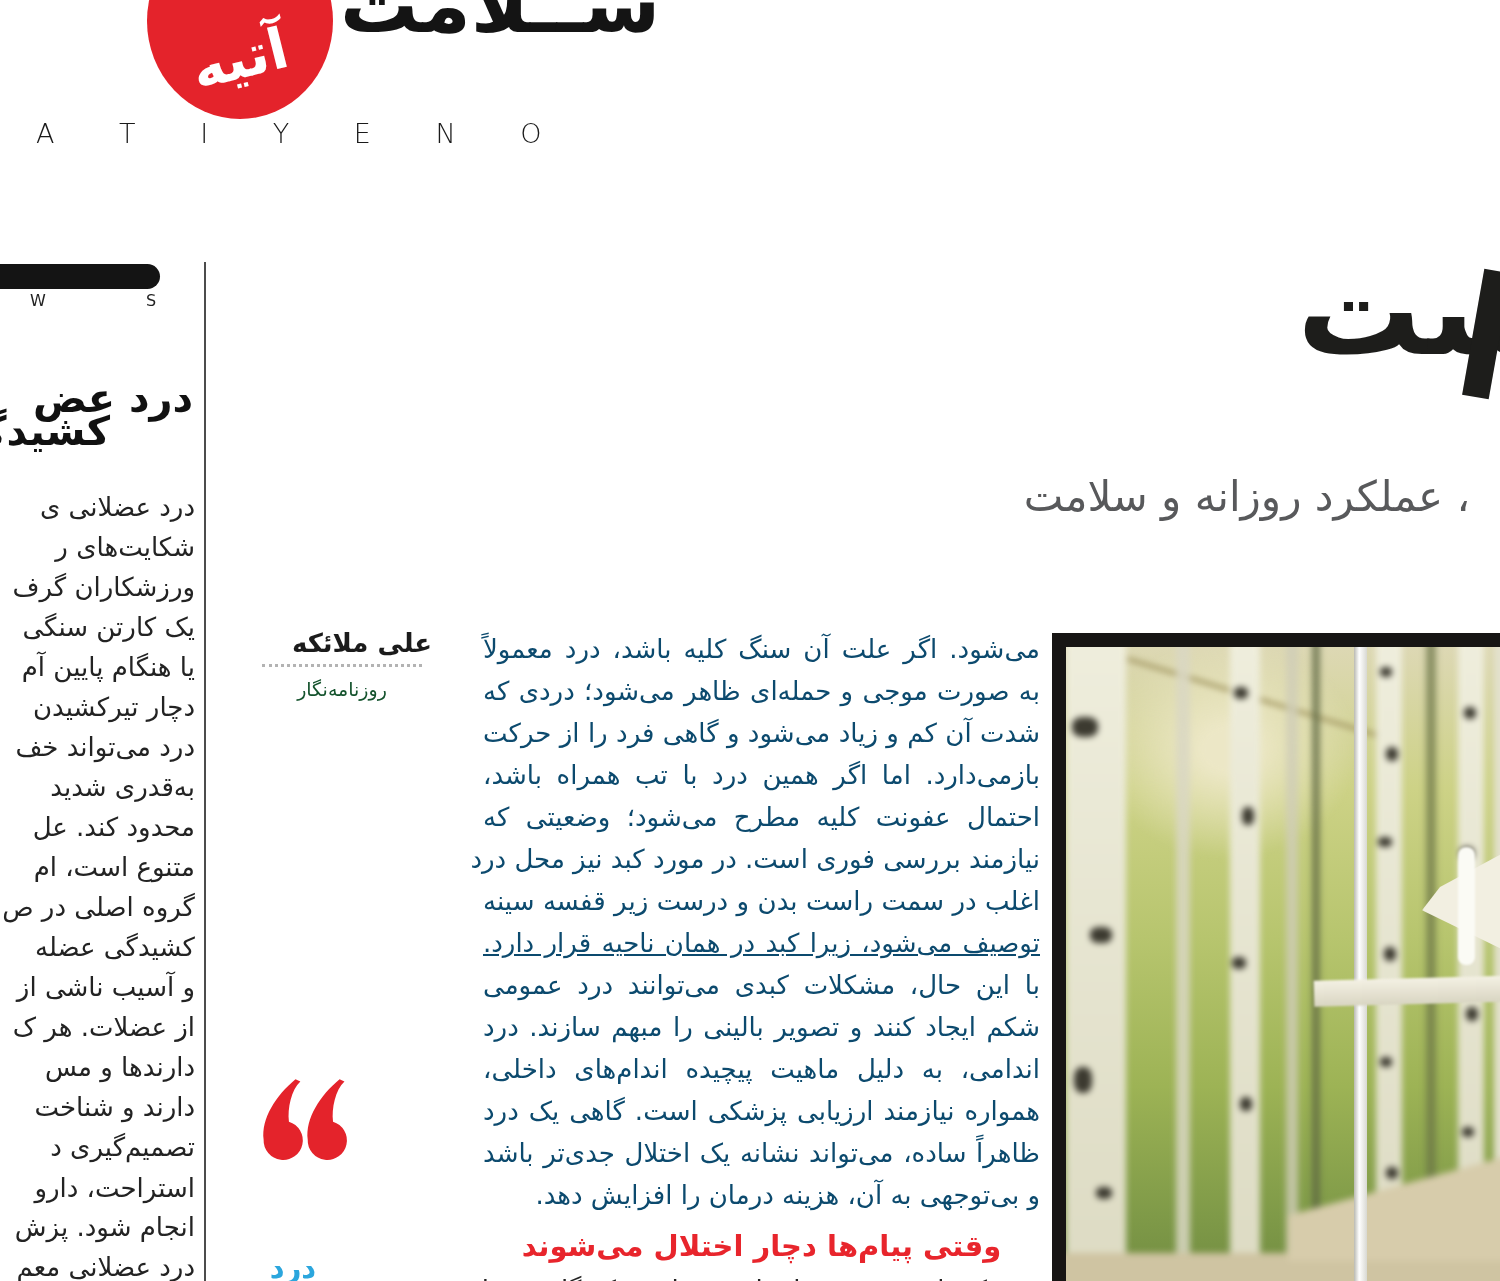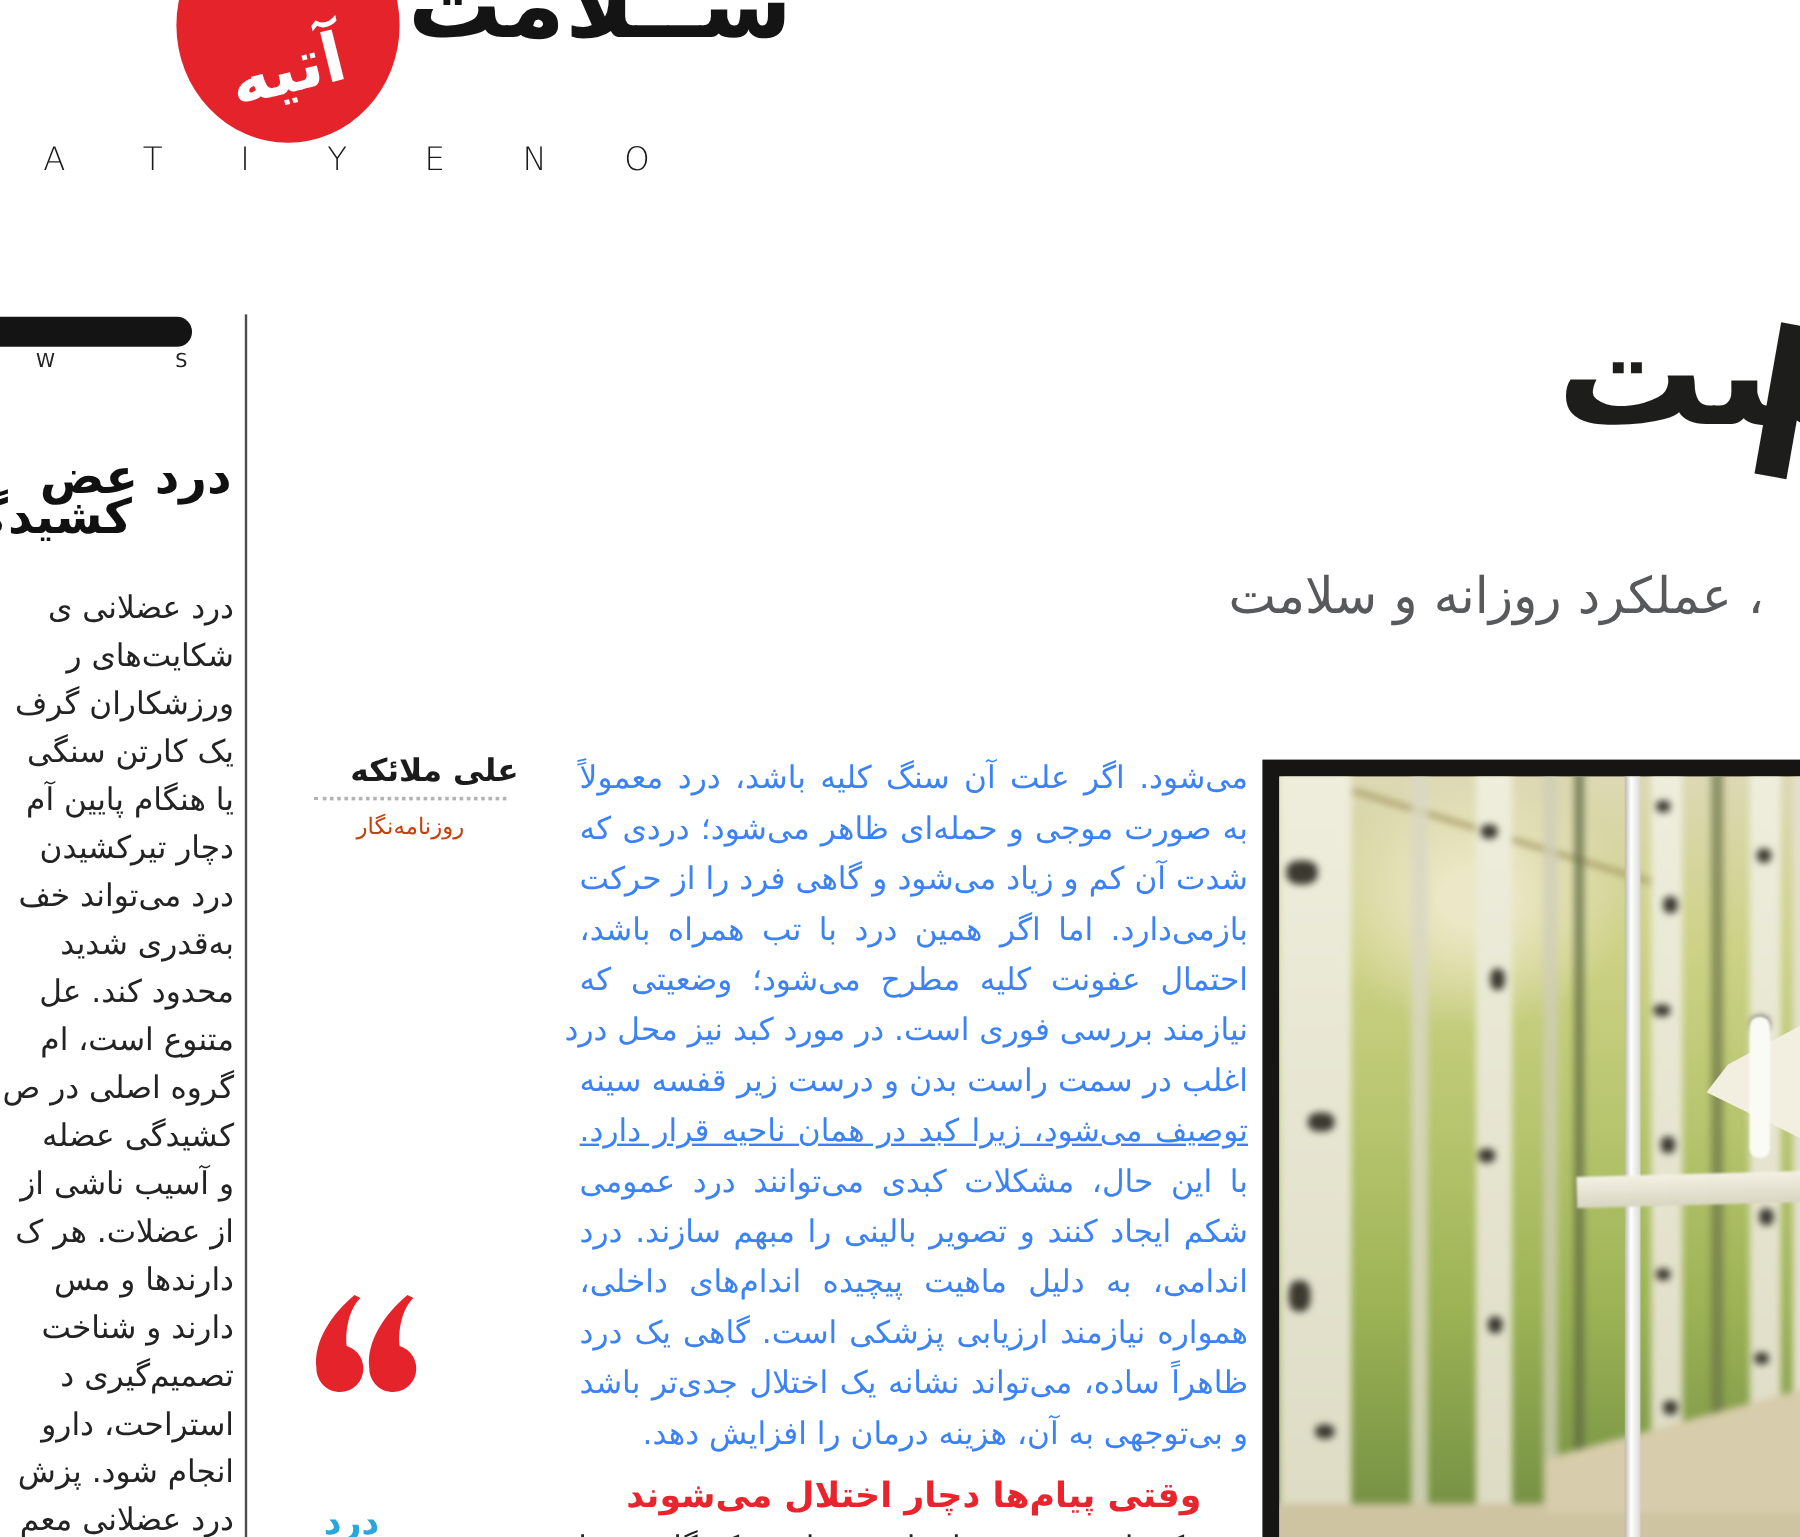"می‌شود. اگر علت آن سنگ" .art-line { color: #3b82f6 -> #0c4a6e }
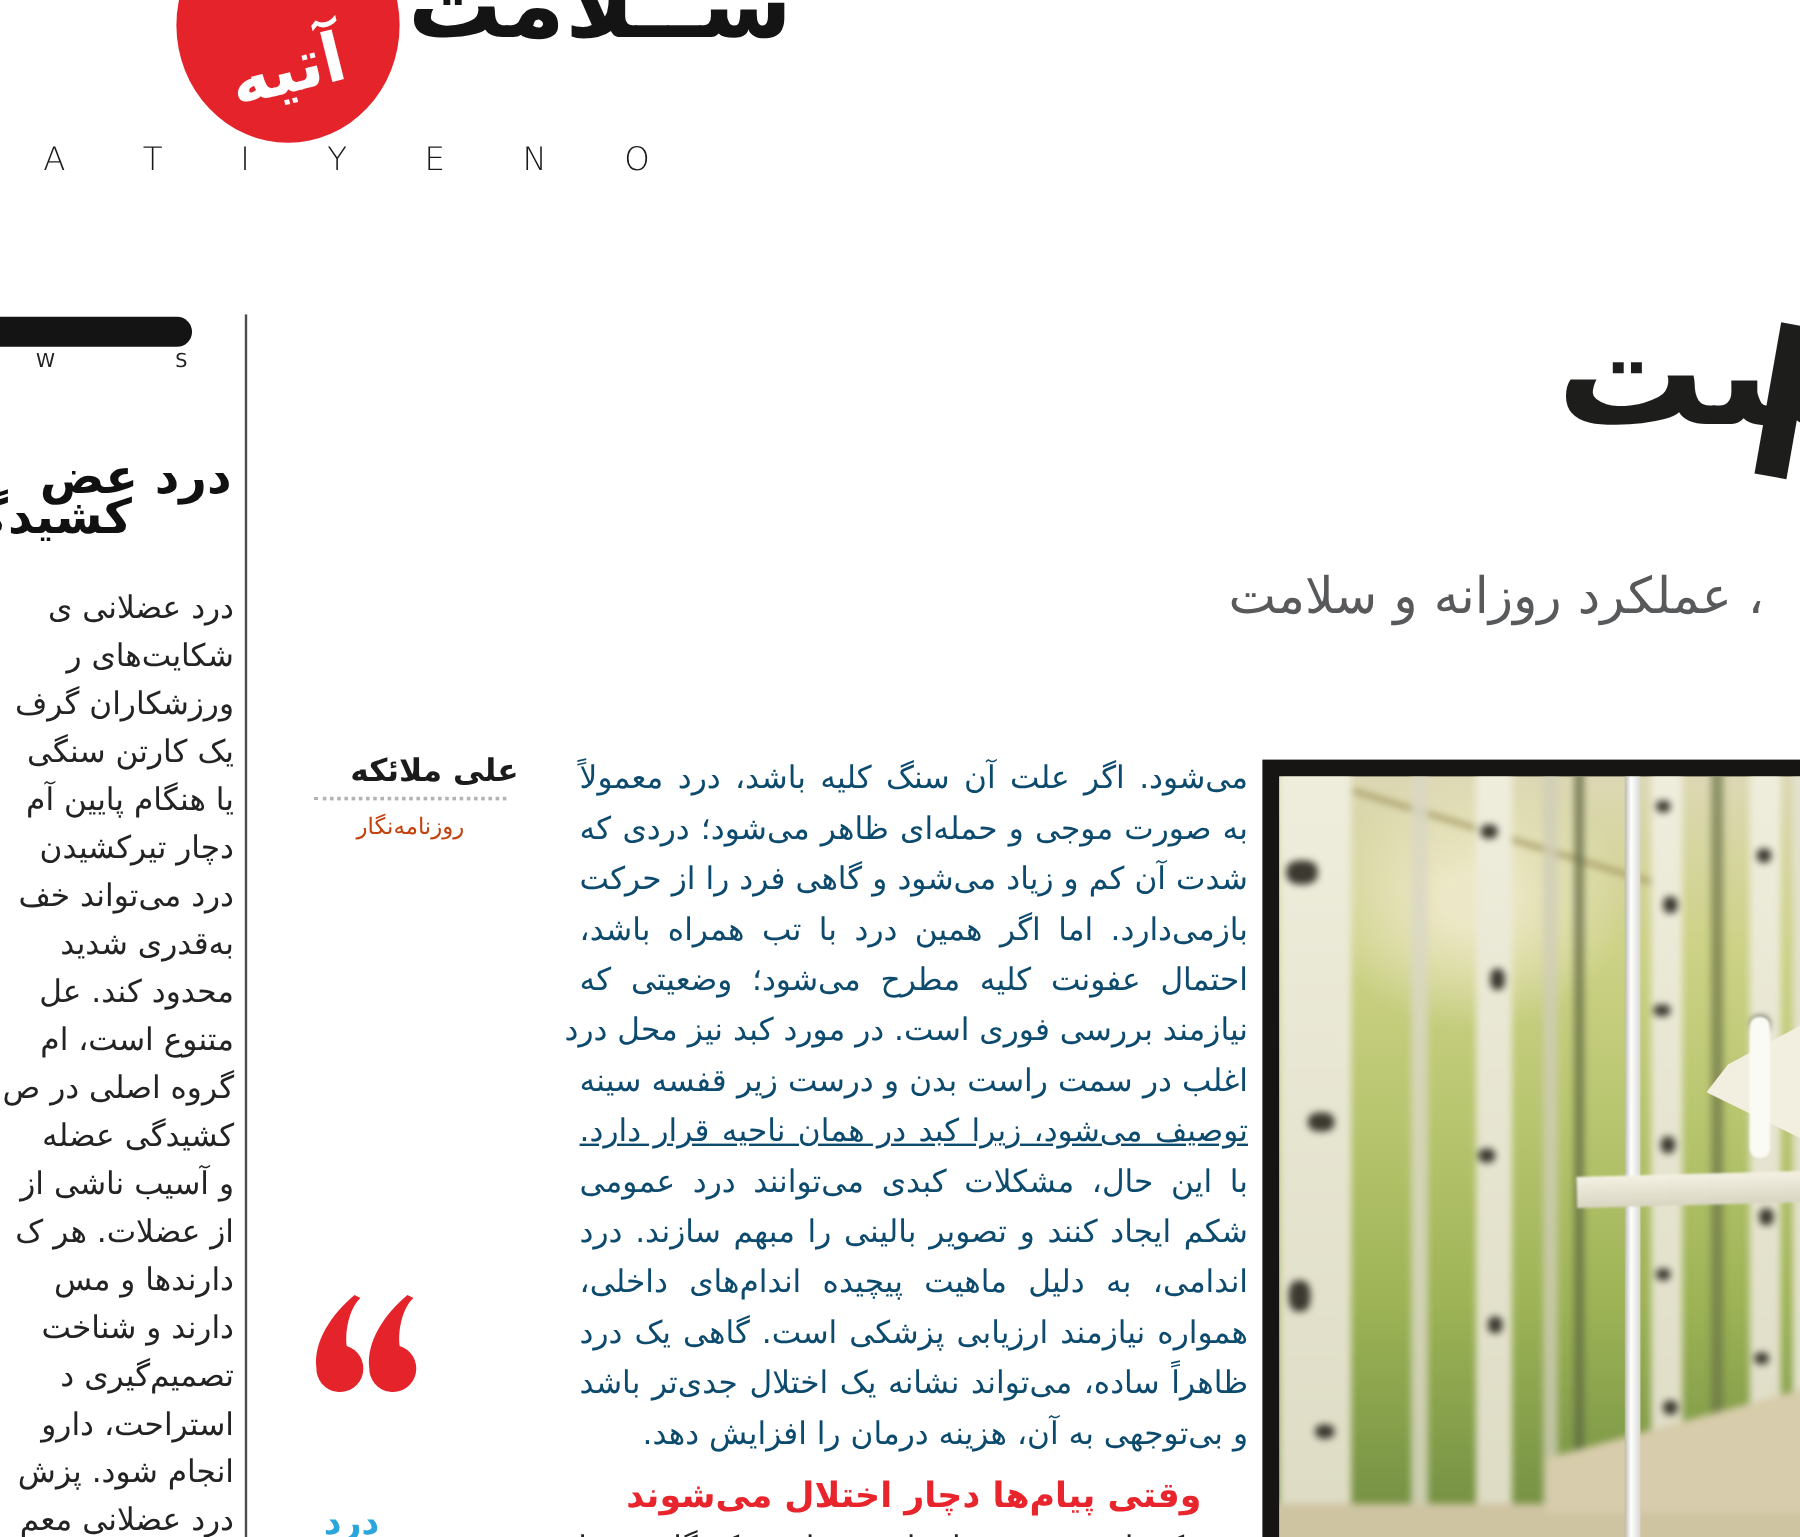"روزنامه‌نگار" .byline-role { color: #c2410c -> #14532d }
